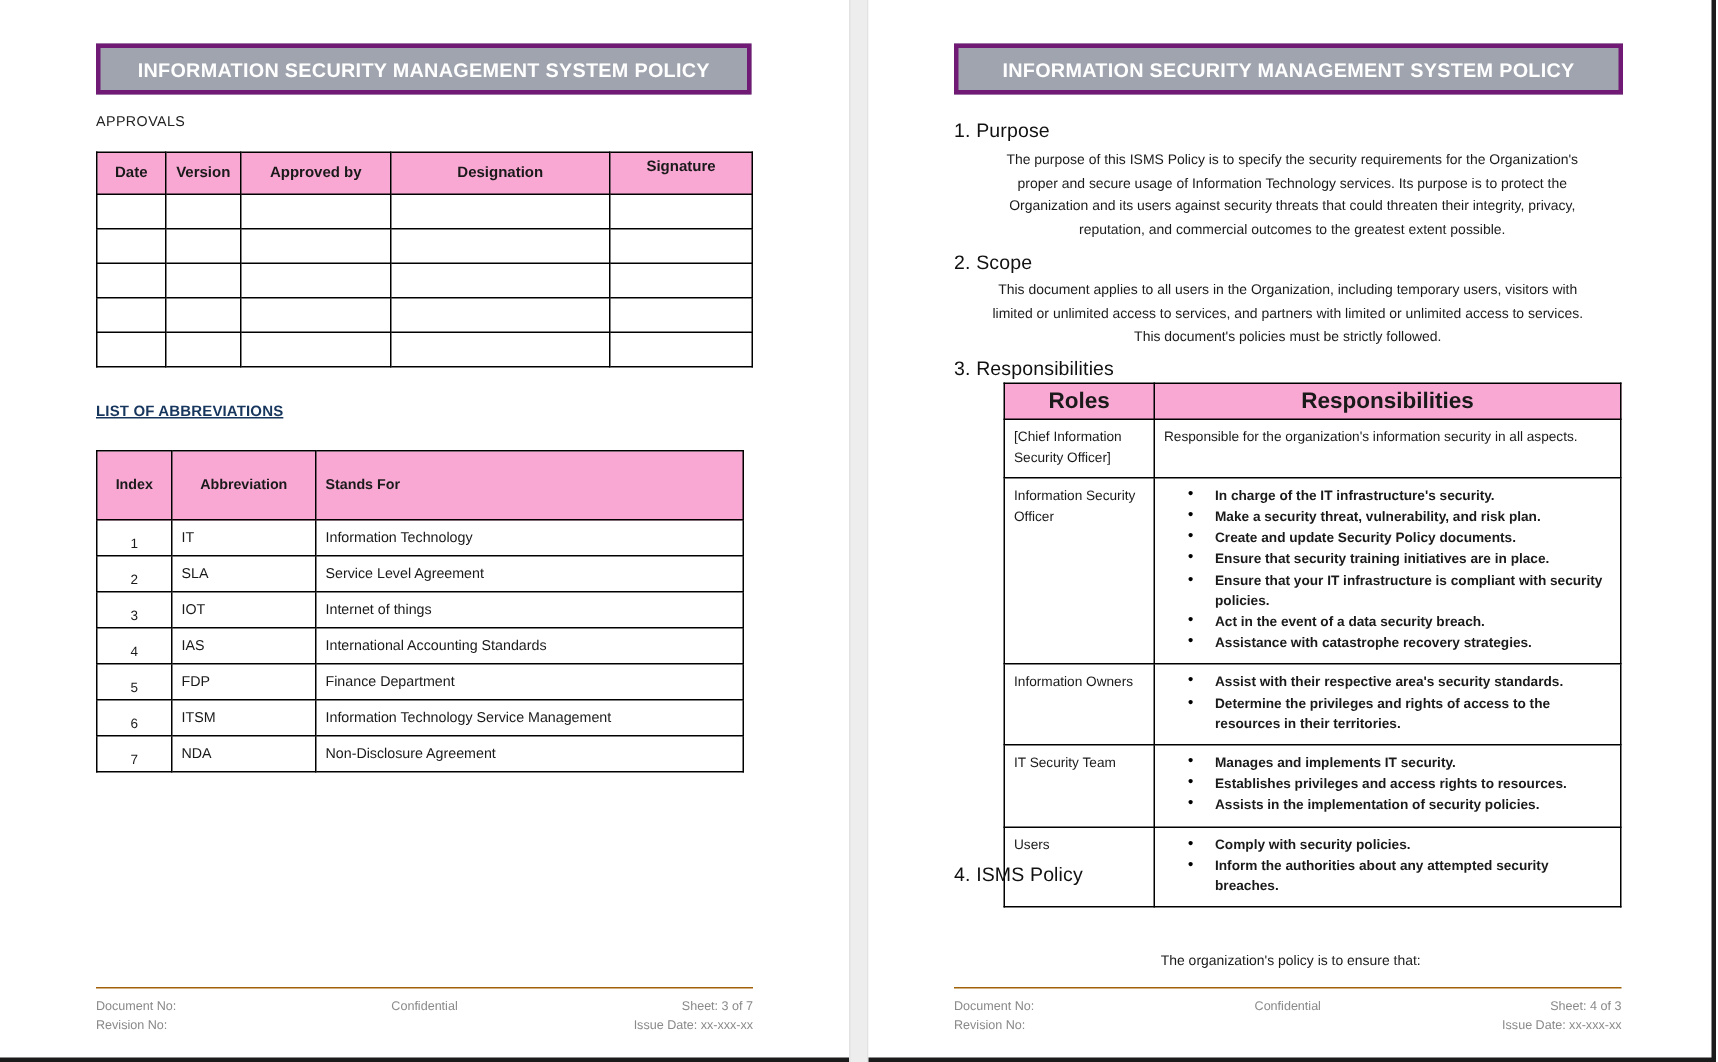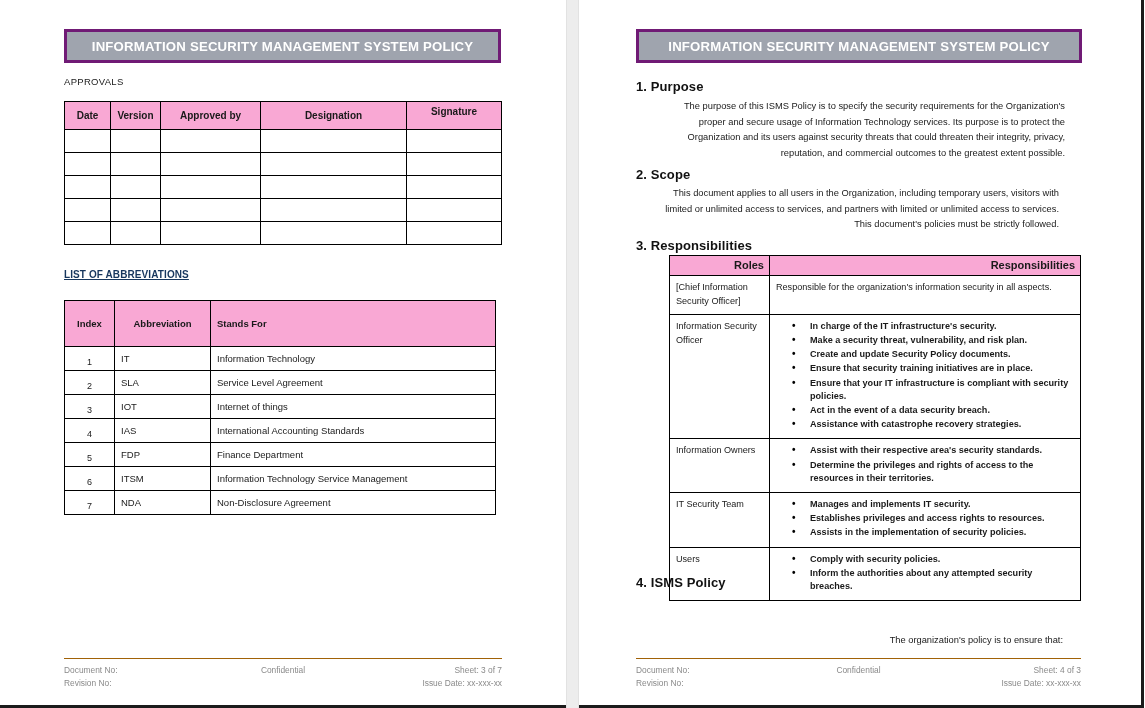"1. Purpose" .sec-h { font-weight: bold -> normal }
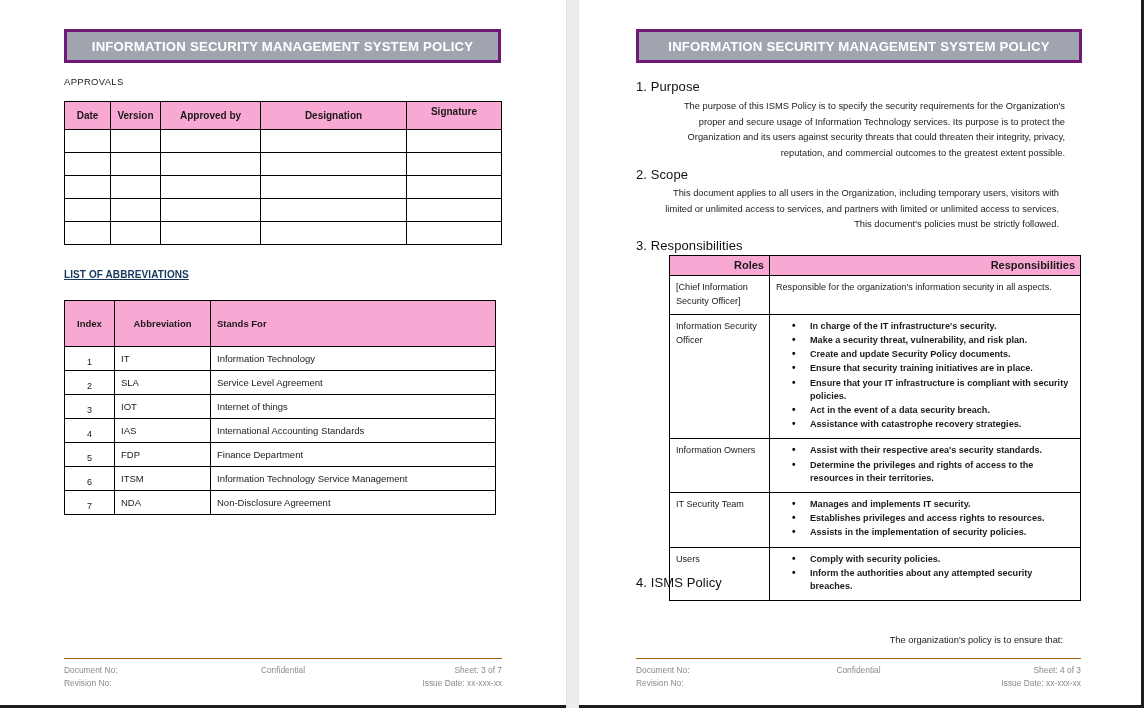"The purpose of this ISMS" .sec-p { text-align: right -> center }
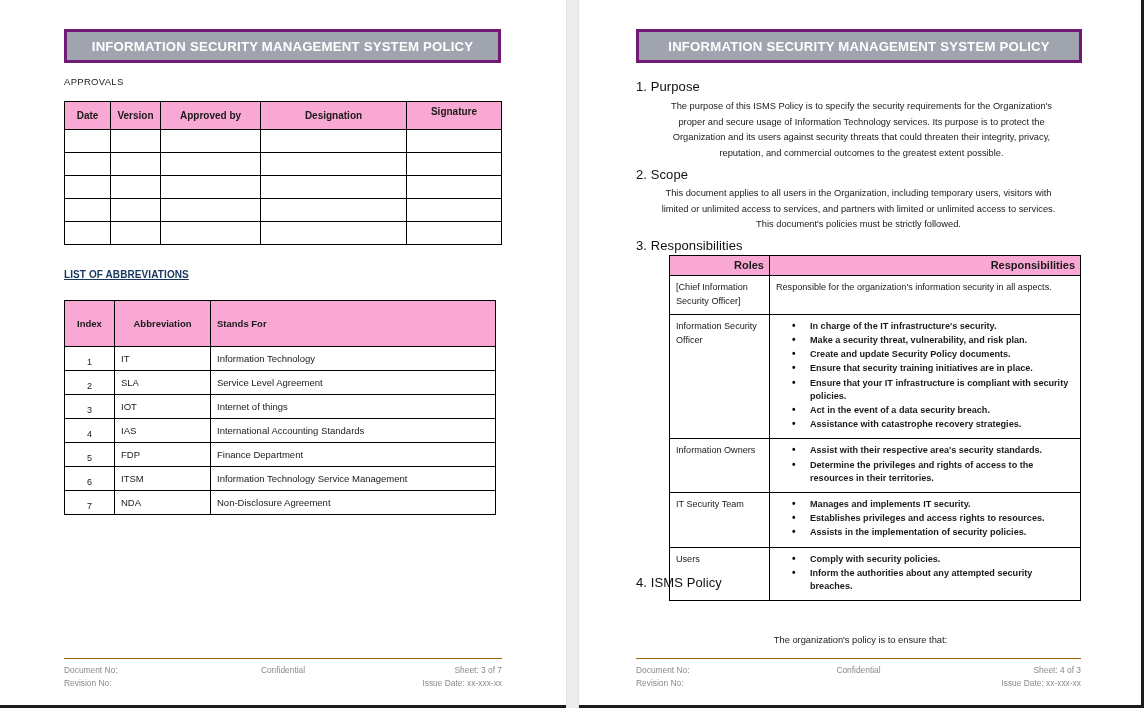"Roles" #resp-table th { font-size: 11px -> 15px; text-align: right -> center }
